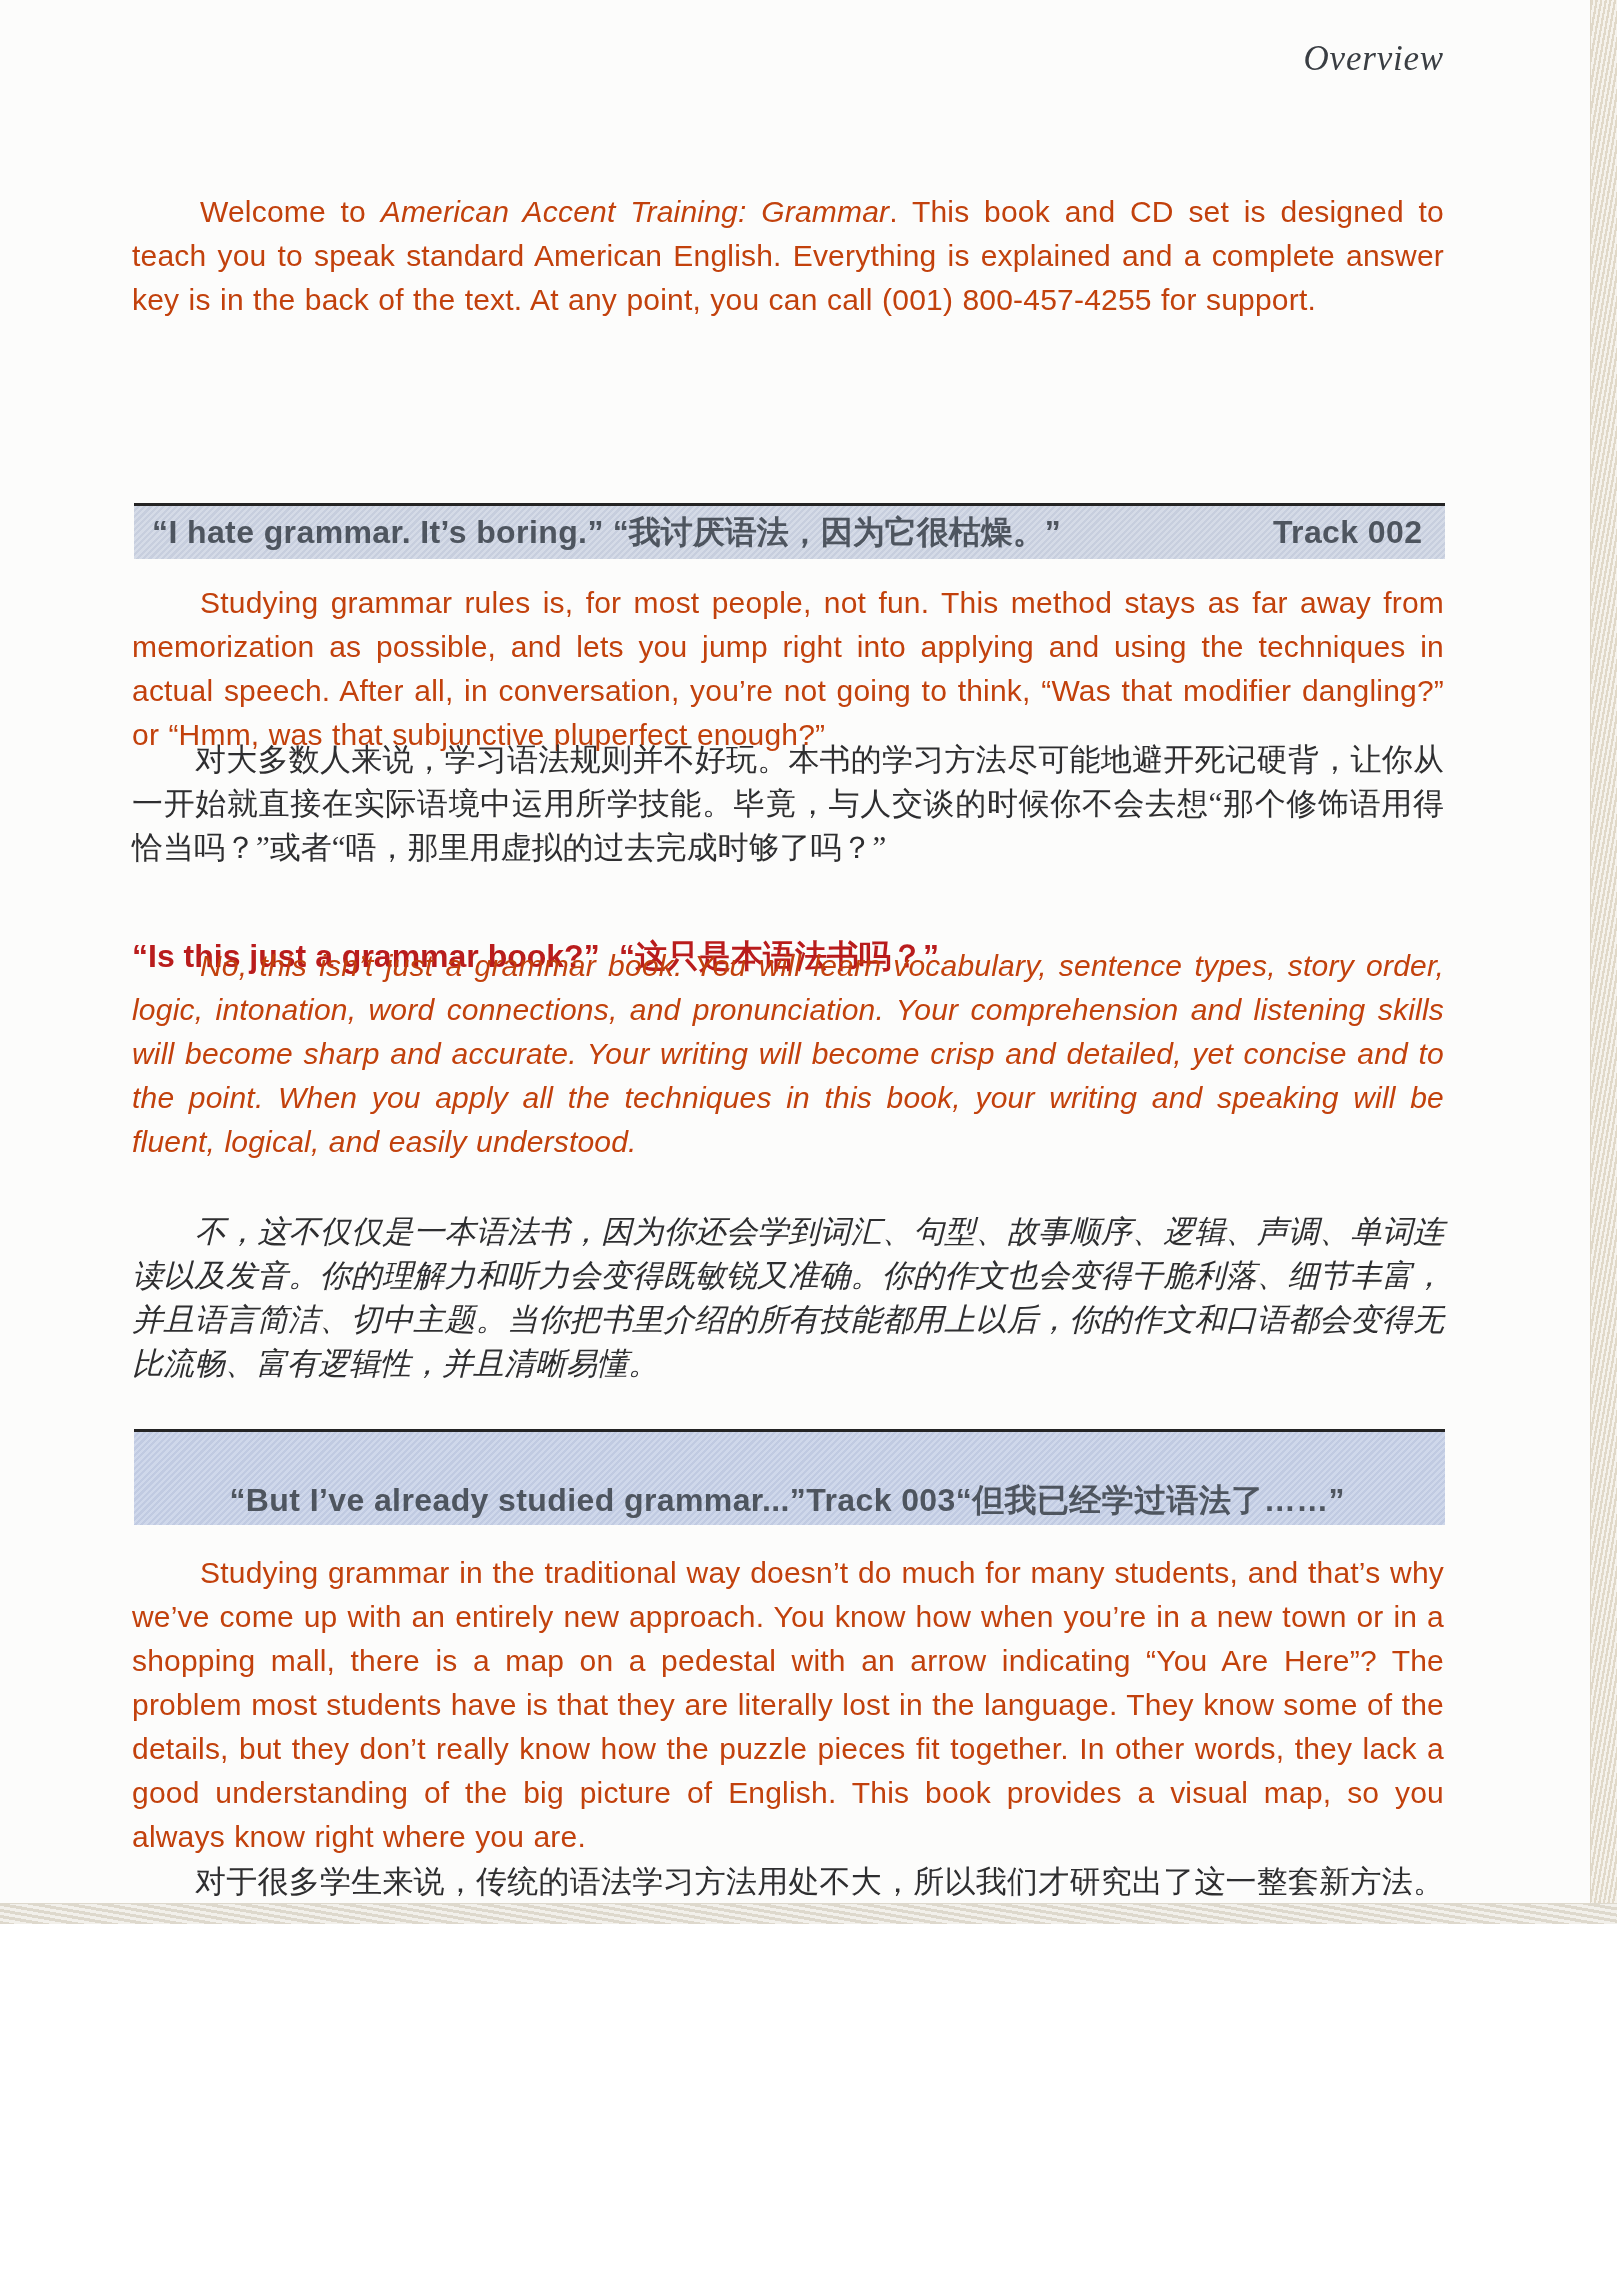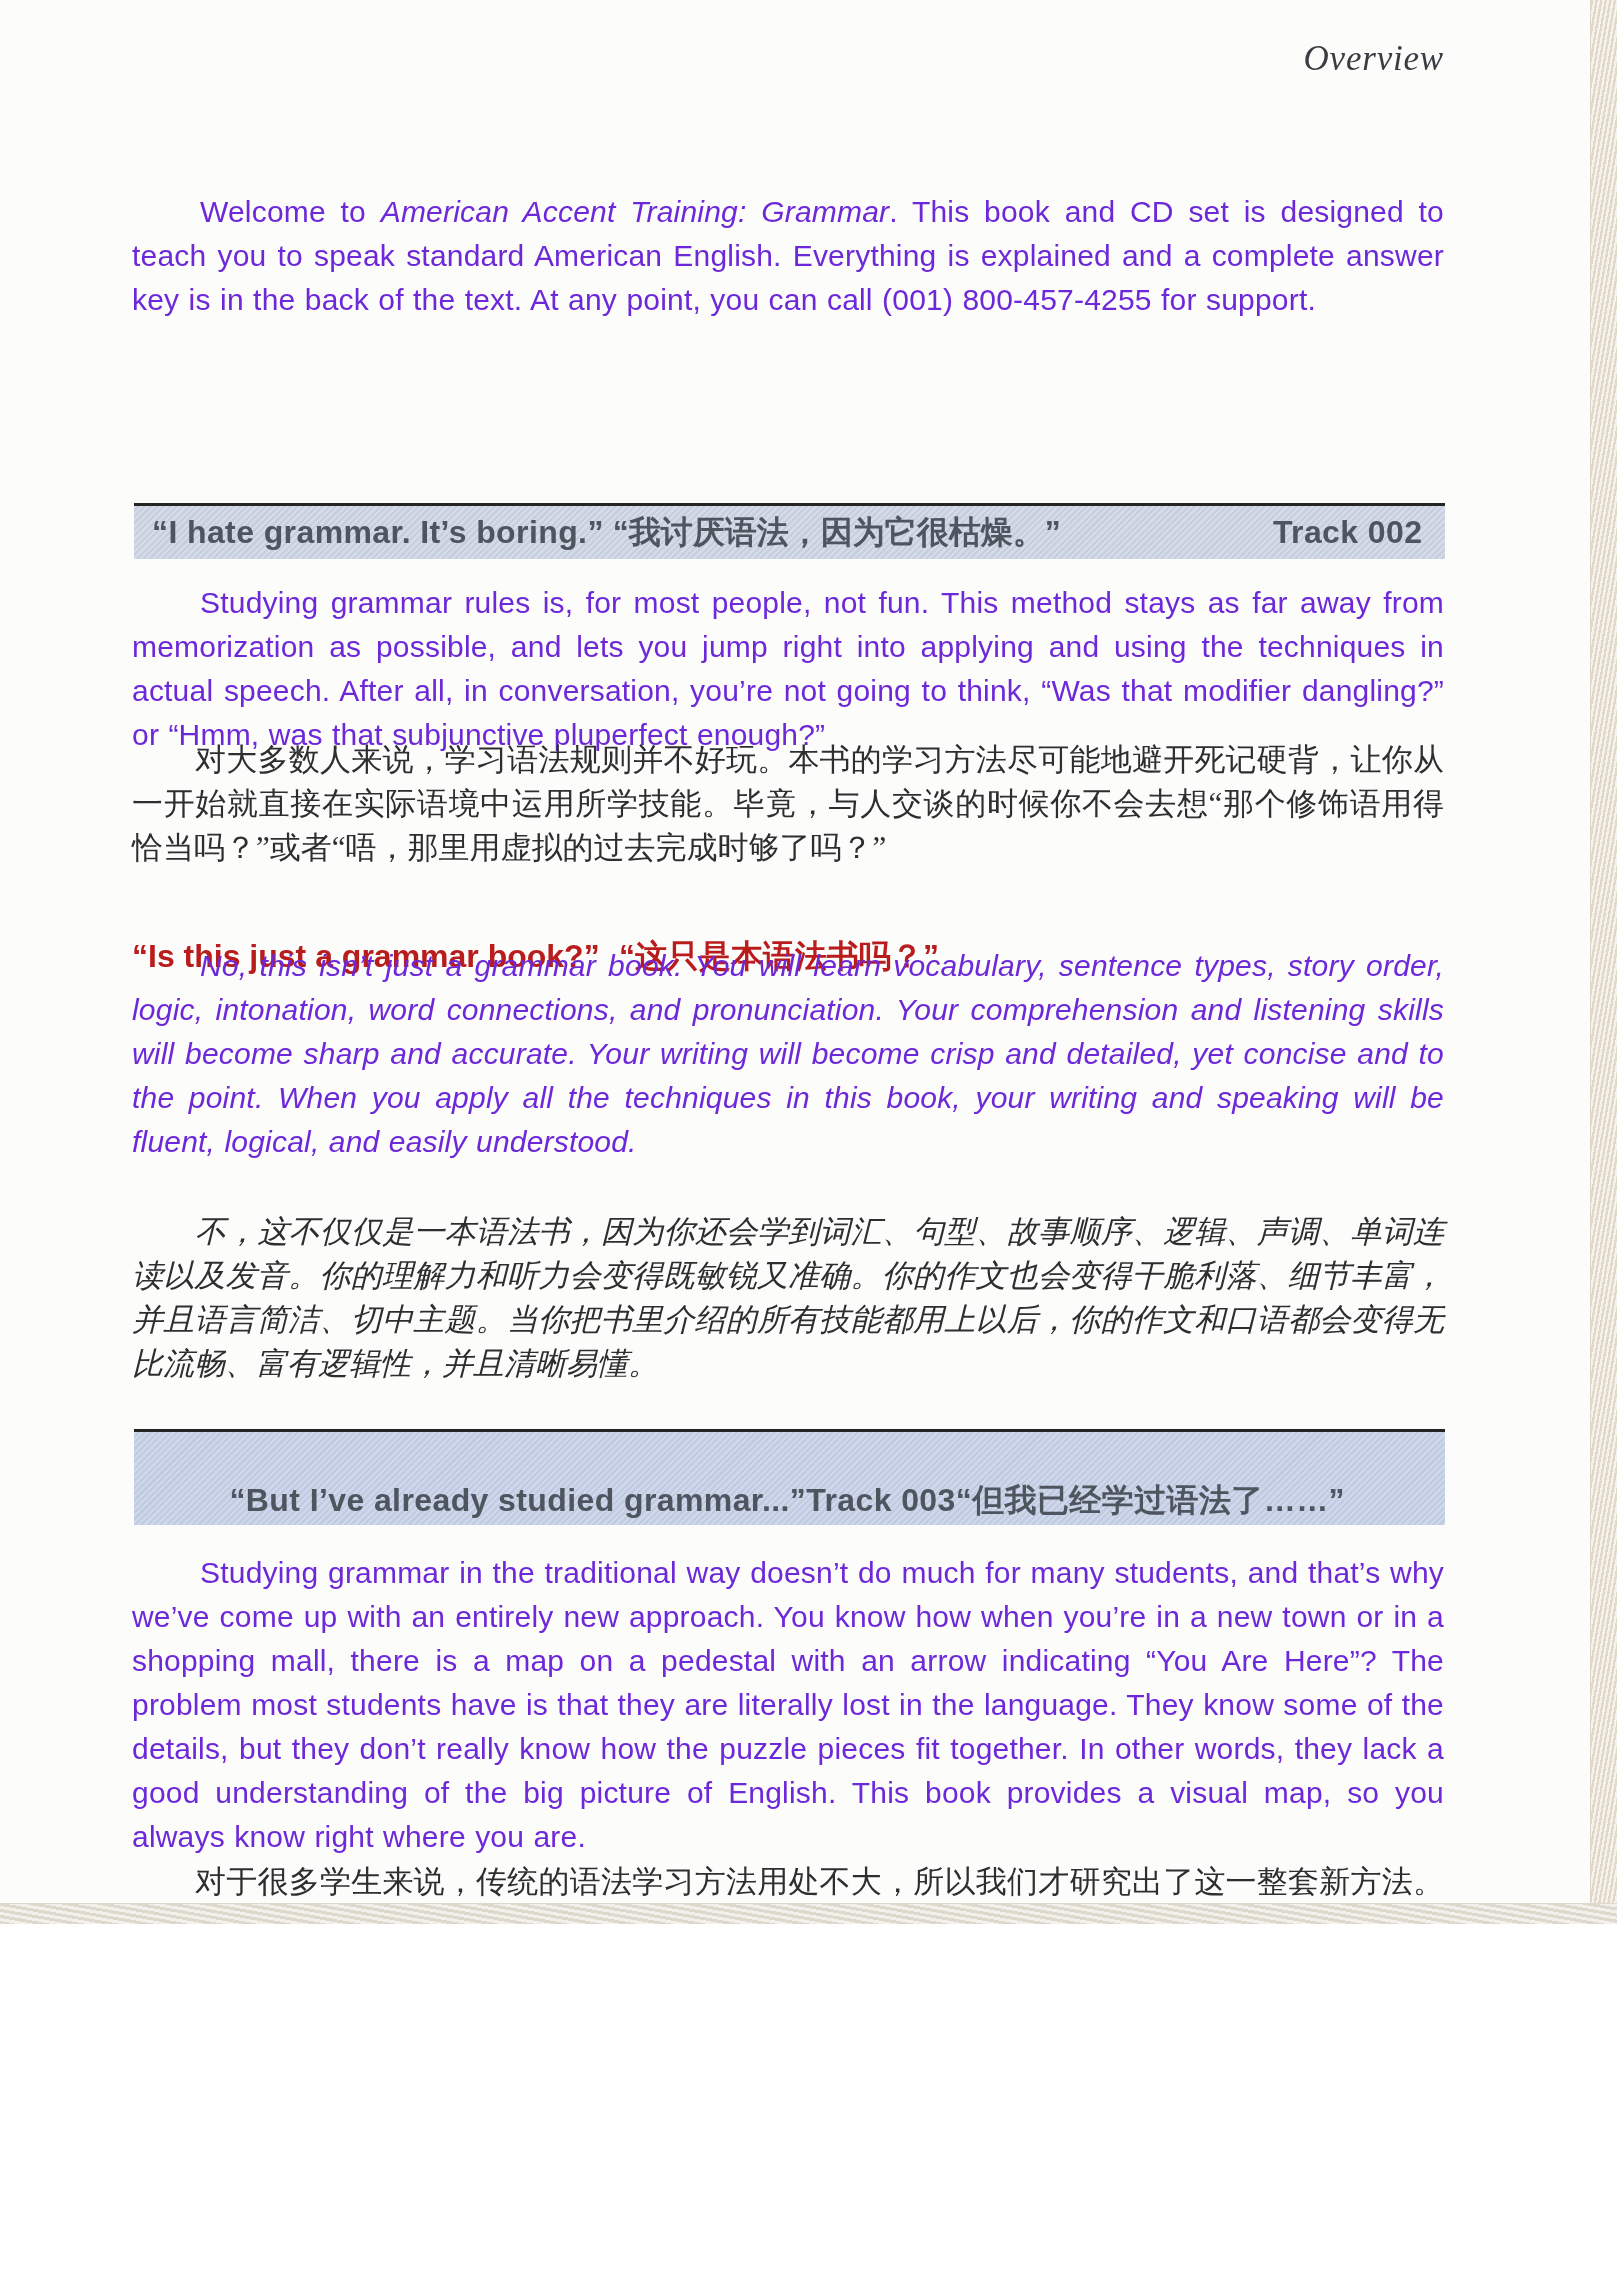"Welcome to American Accent Training:" .para-en { color: #6d28d9 -> #c2410c }
